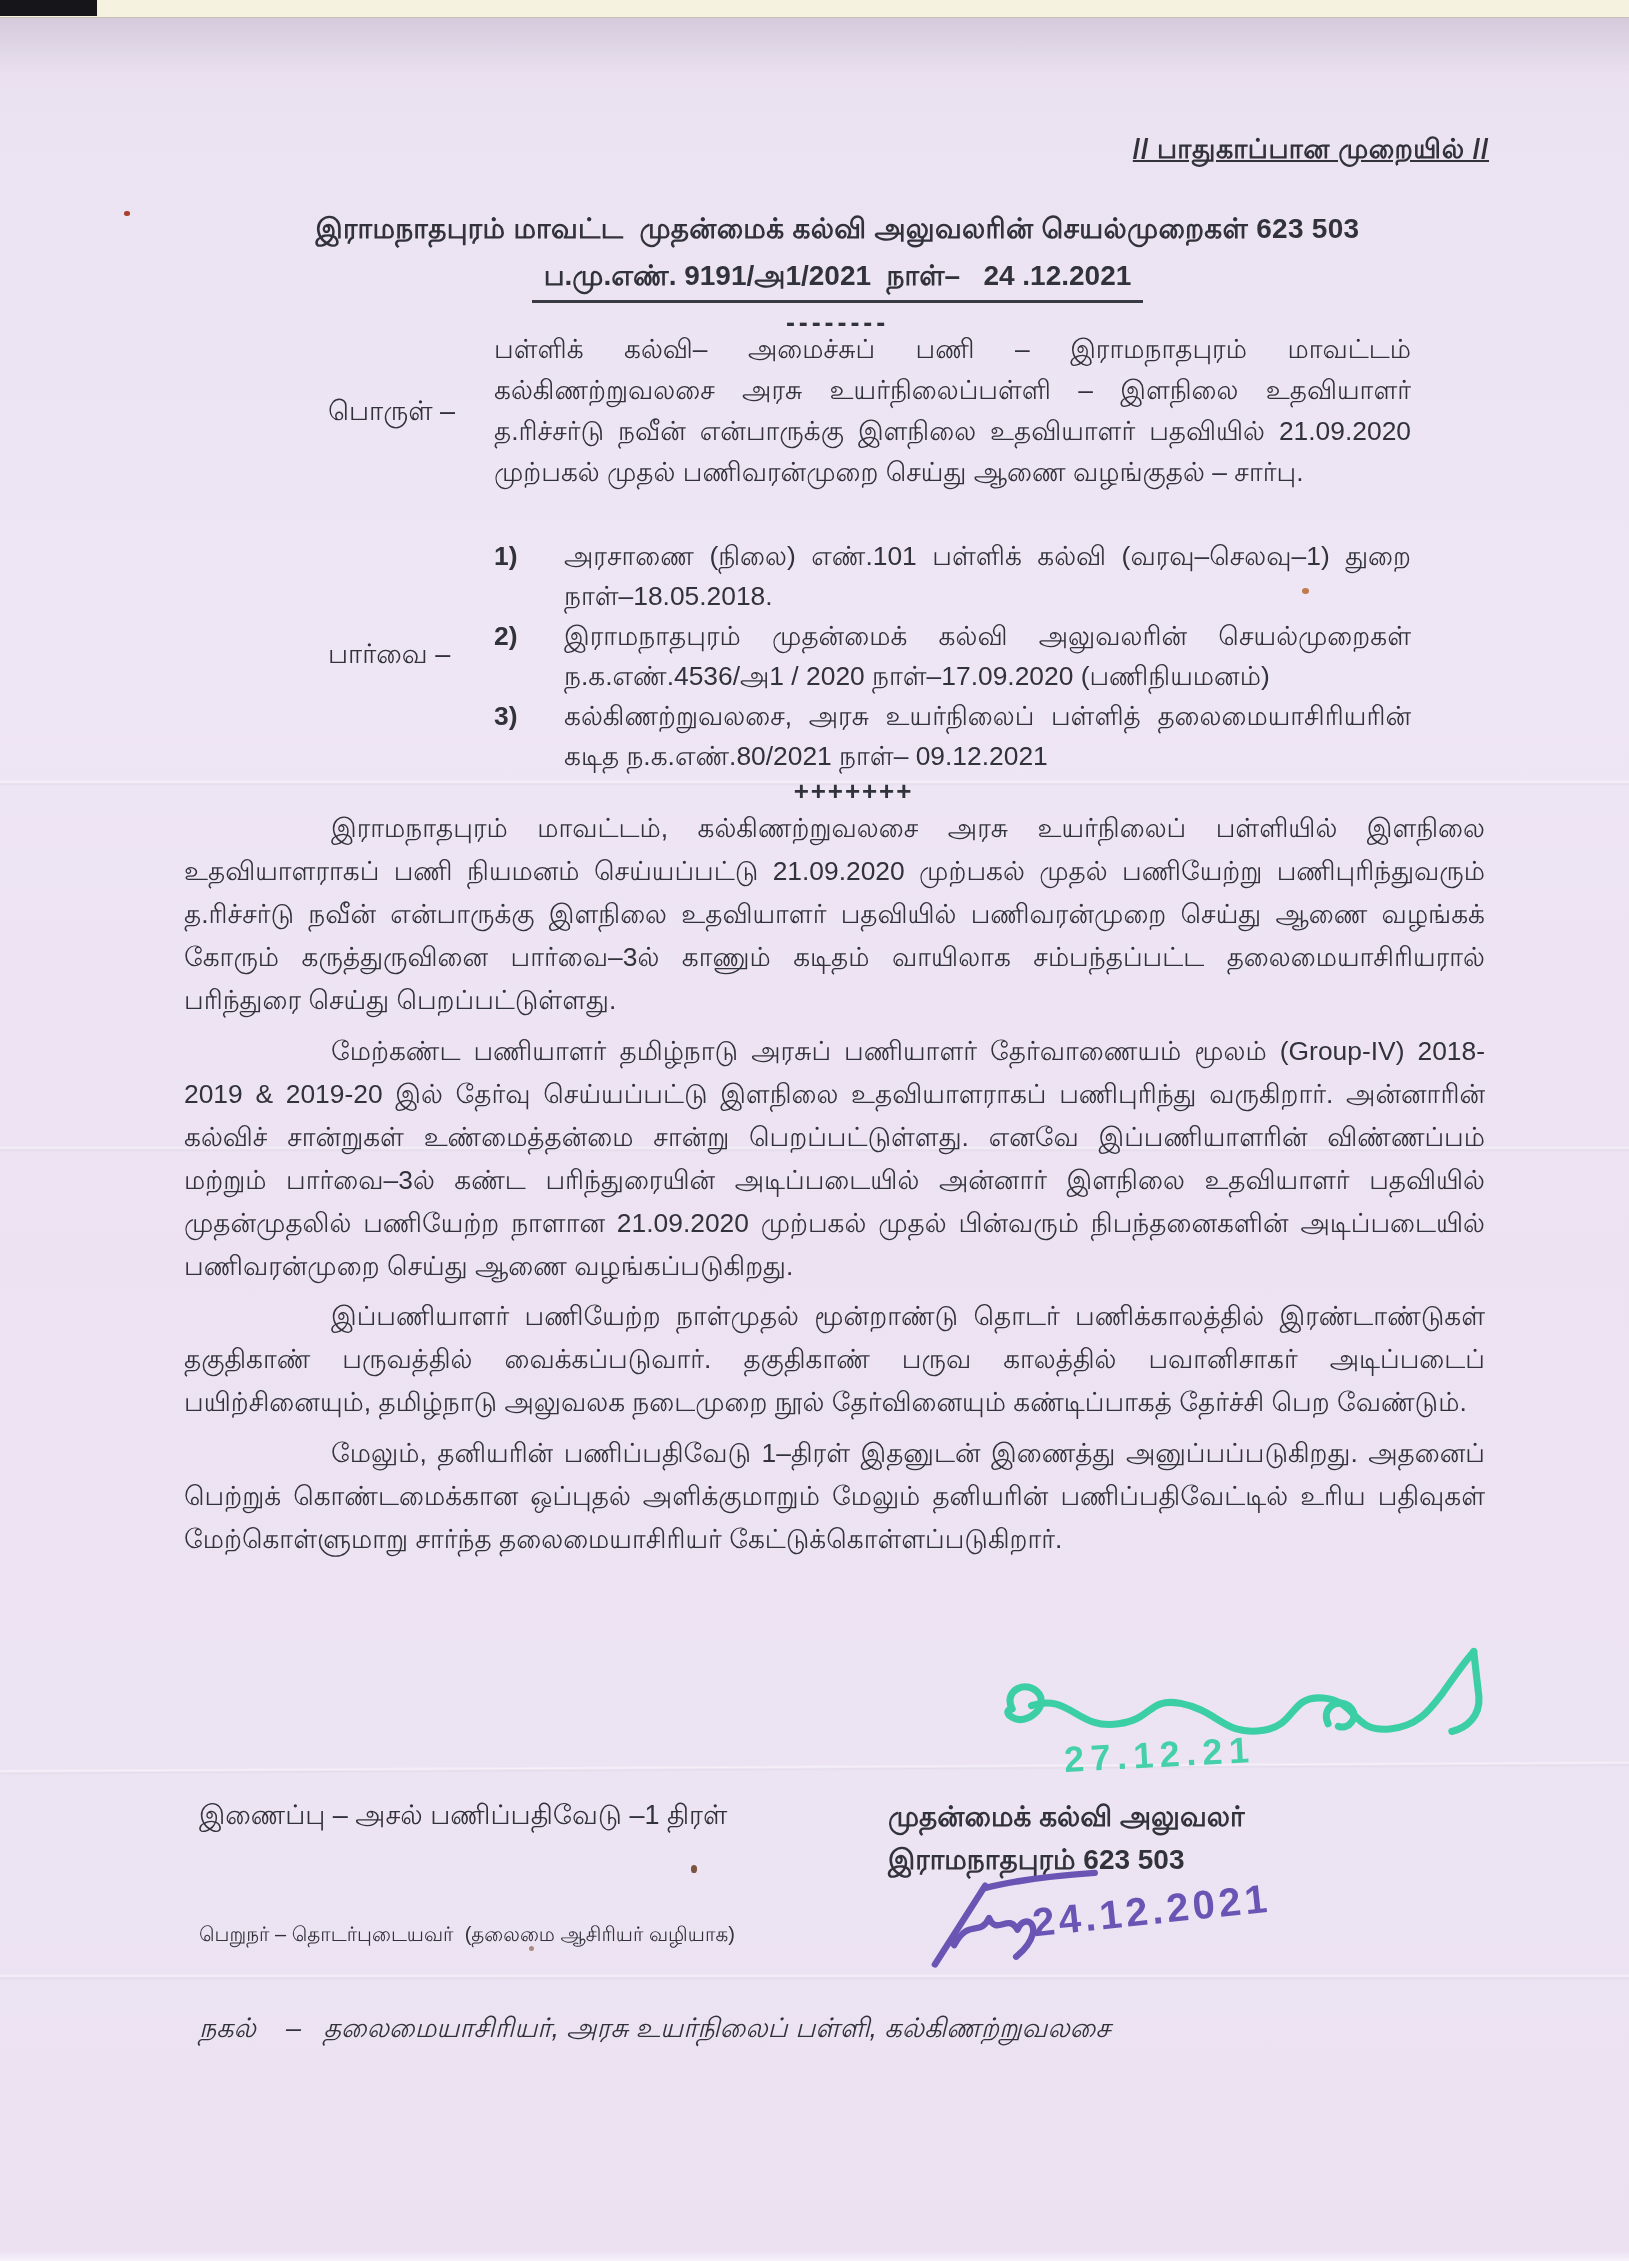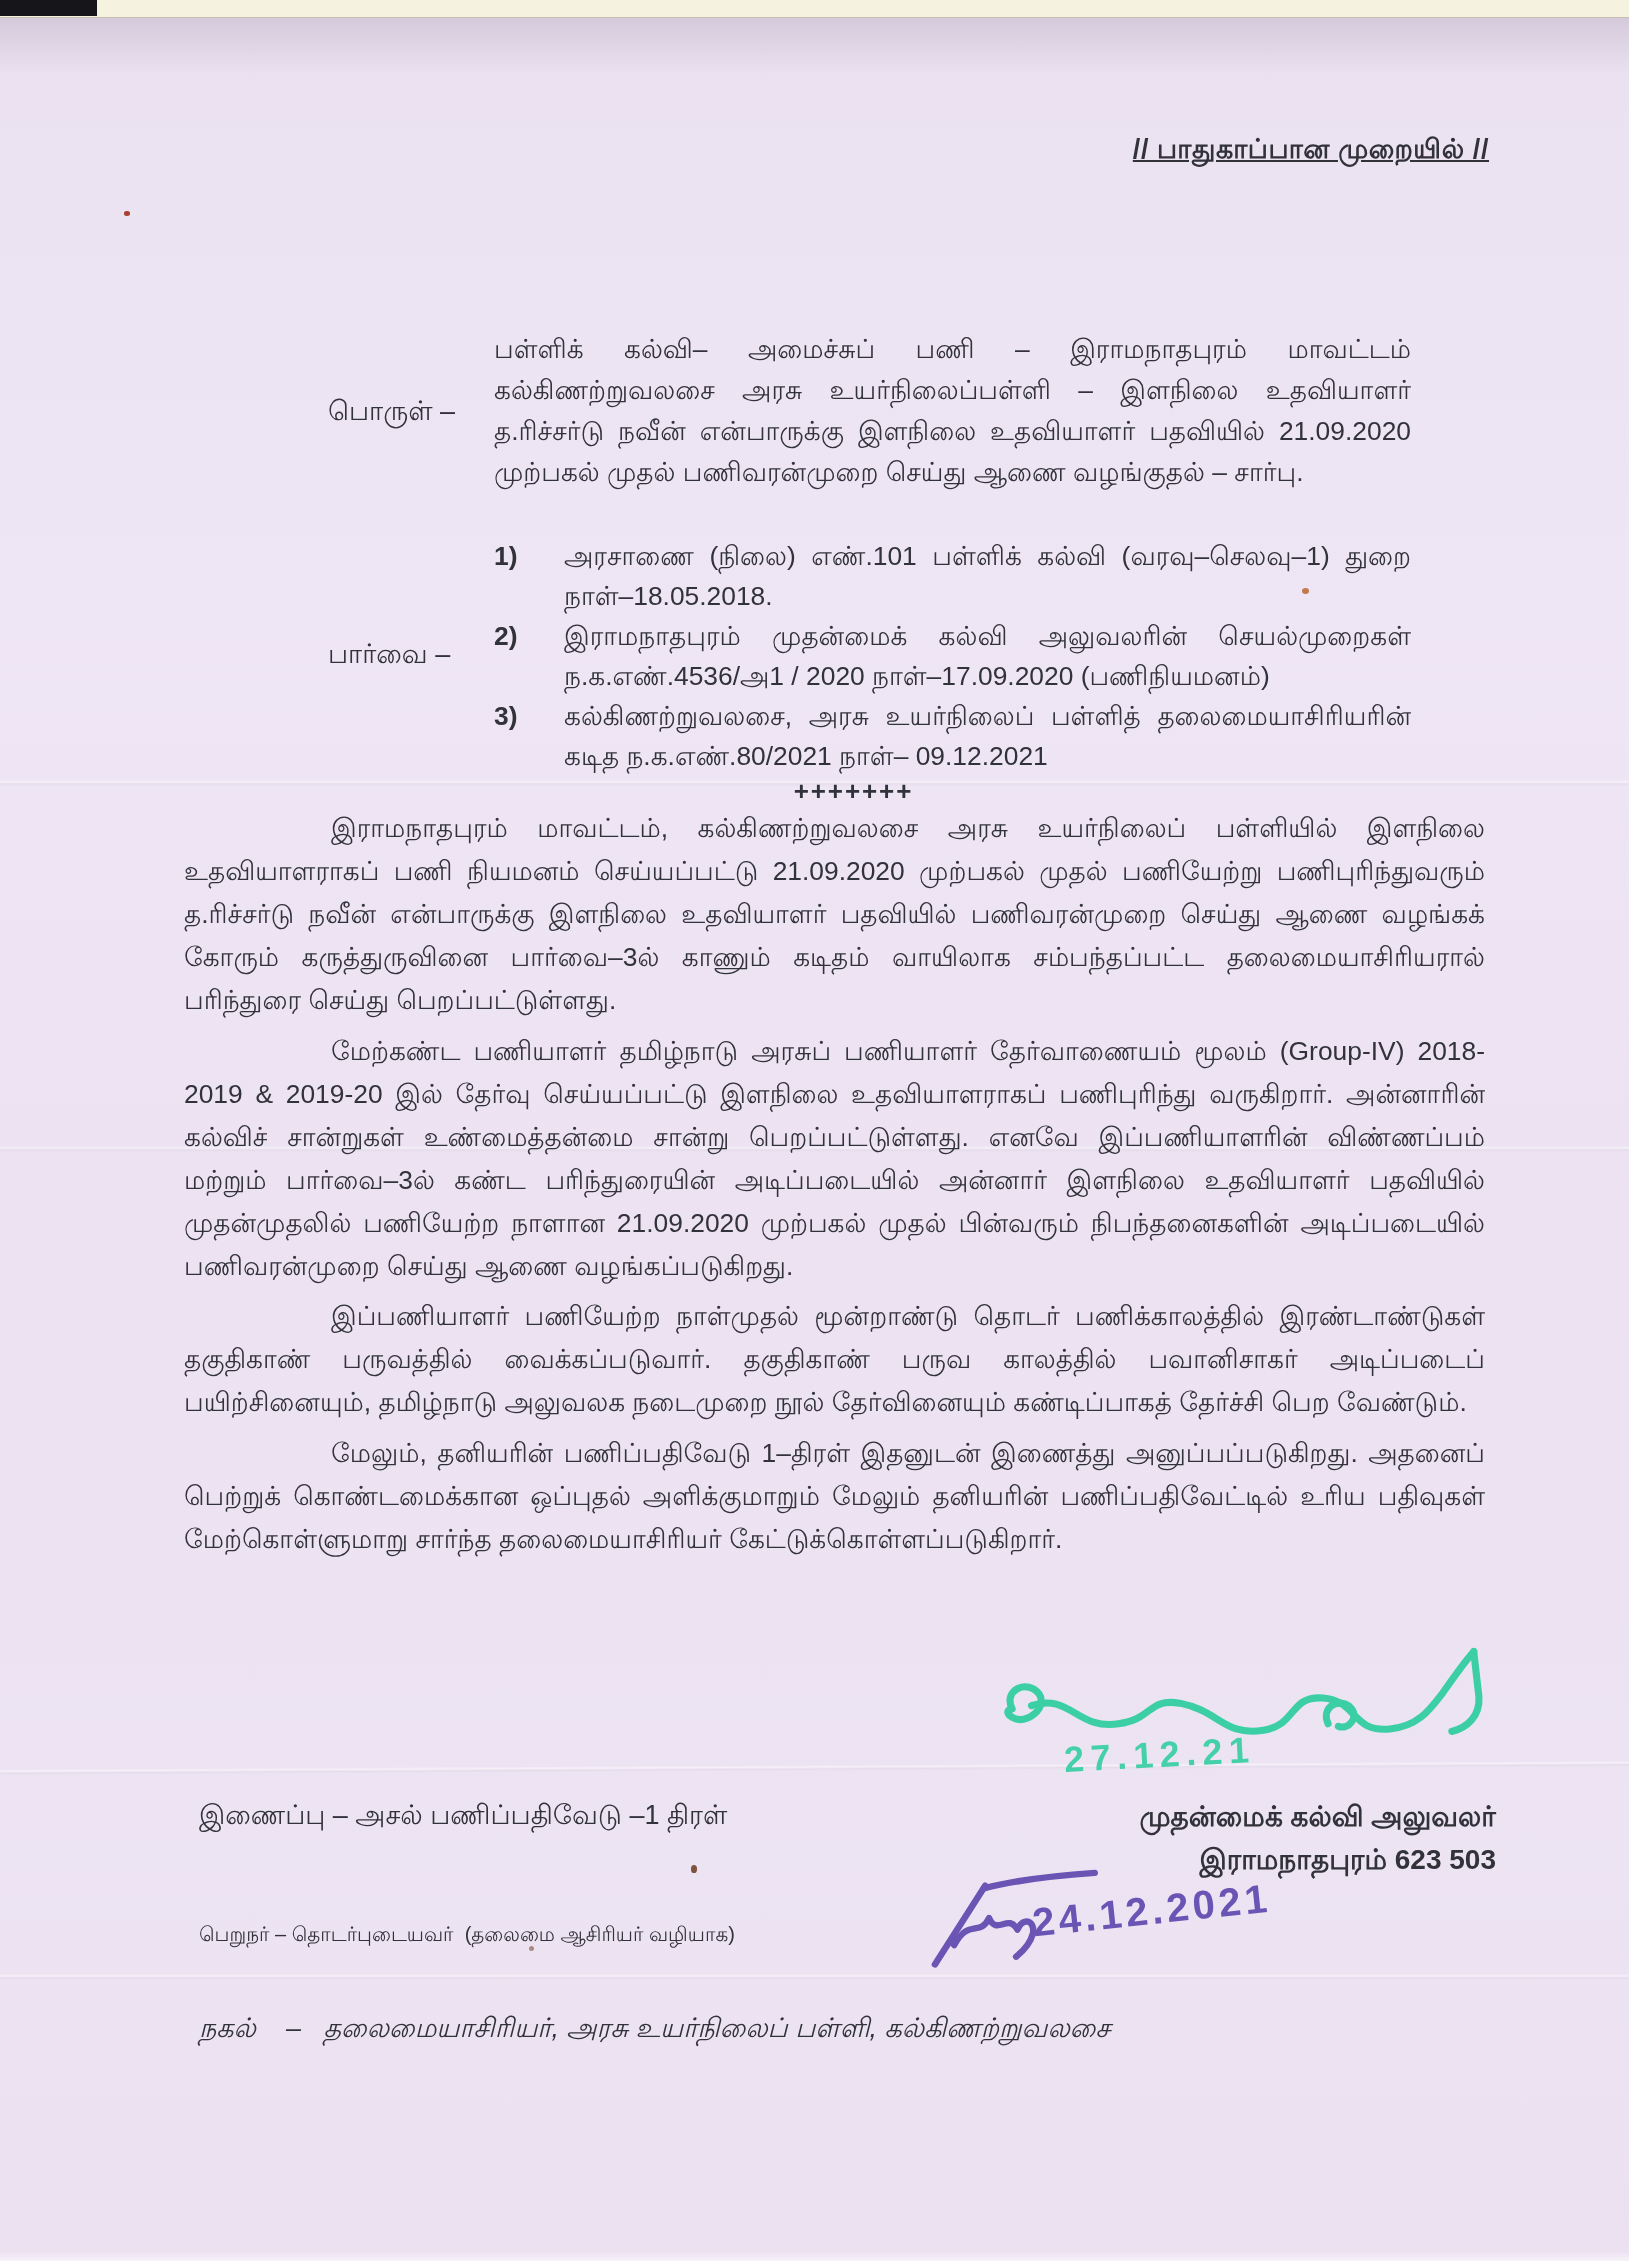"இராமநாதபுரம் மாவட்ட முதன்மைக் கல்வி" div.head-center { html: none -> <div> <div>இராமநாதபுரம் மாவட்ட முதன்மைக் கல்வி அலுவலரின் செயல்முறைகள் 623 503</div> <div> <span>ப.மு.எண். 9191/அ1/2021 நாள்– 24 .12.2021</span> </div> <div>--------</div> </div> }
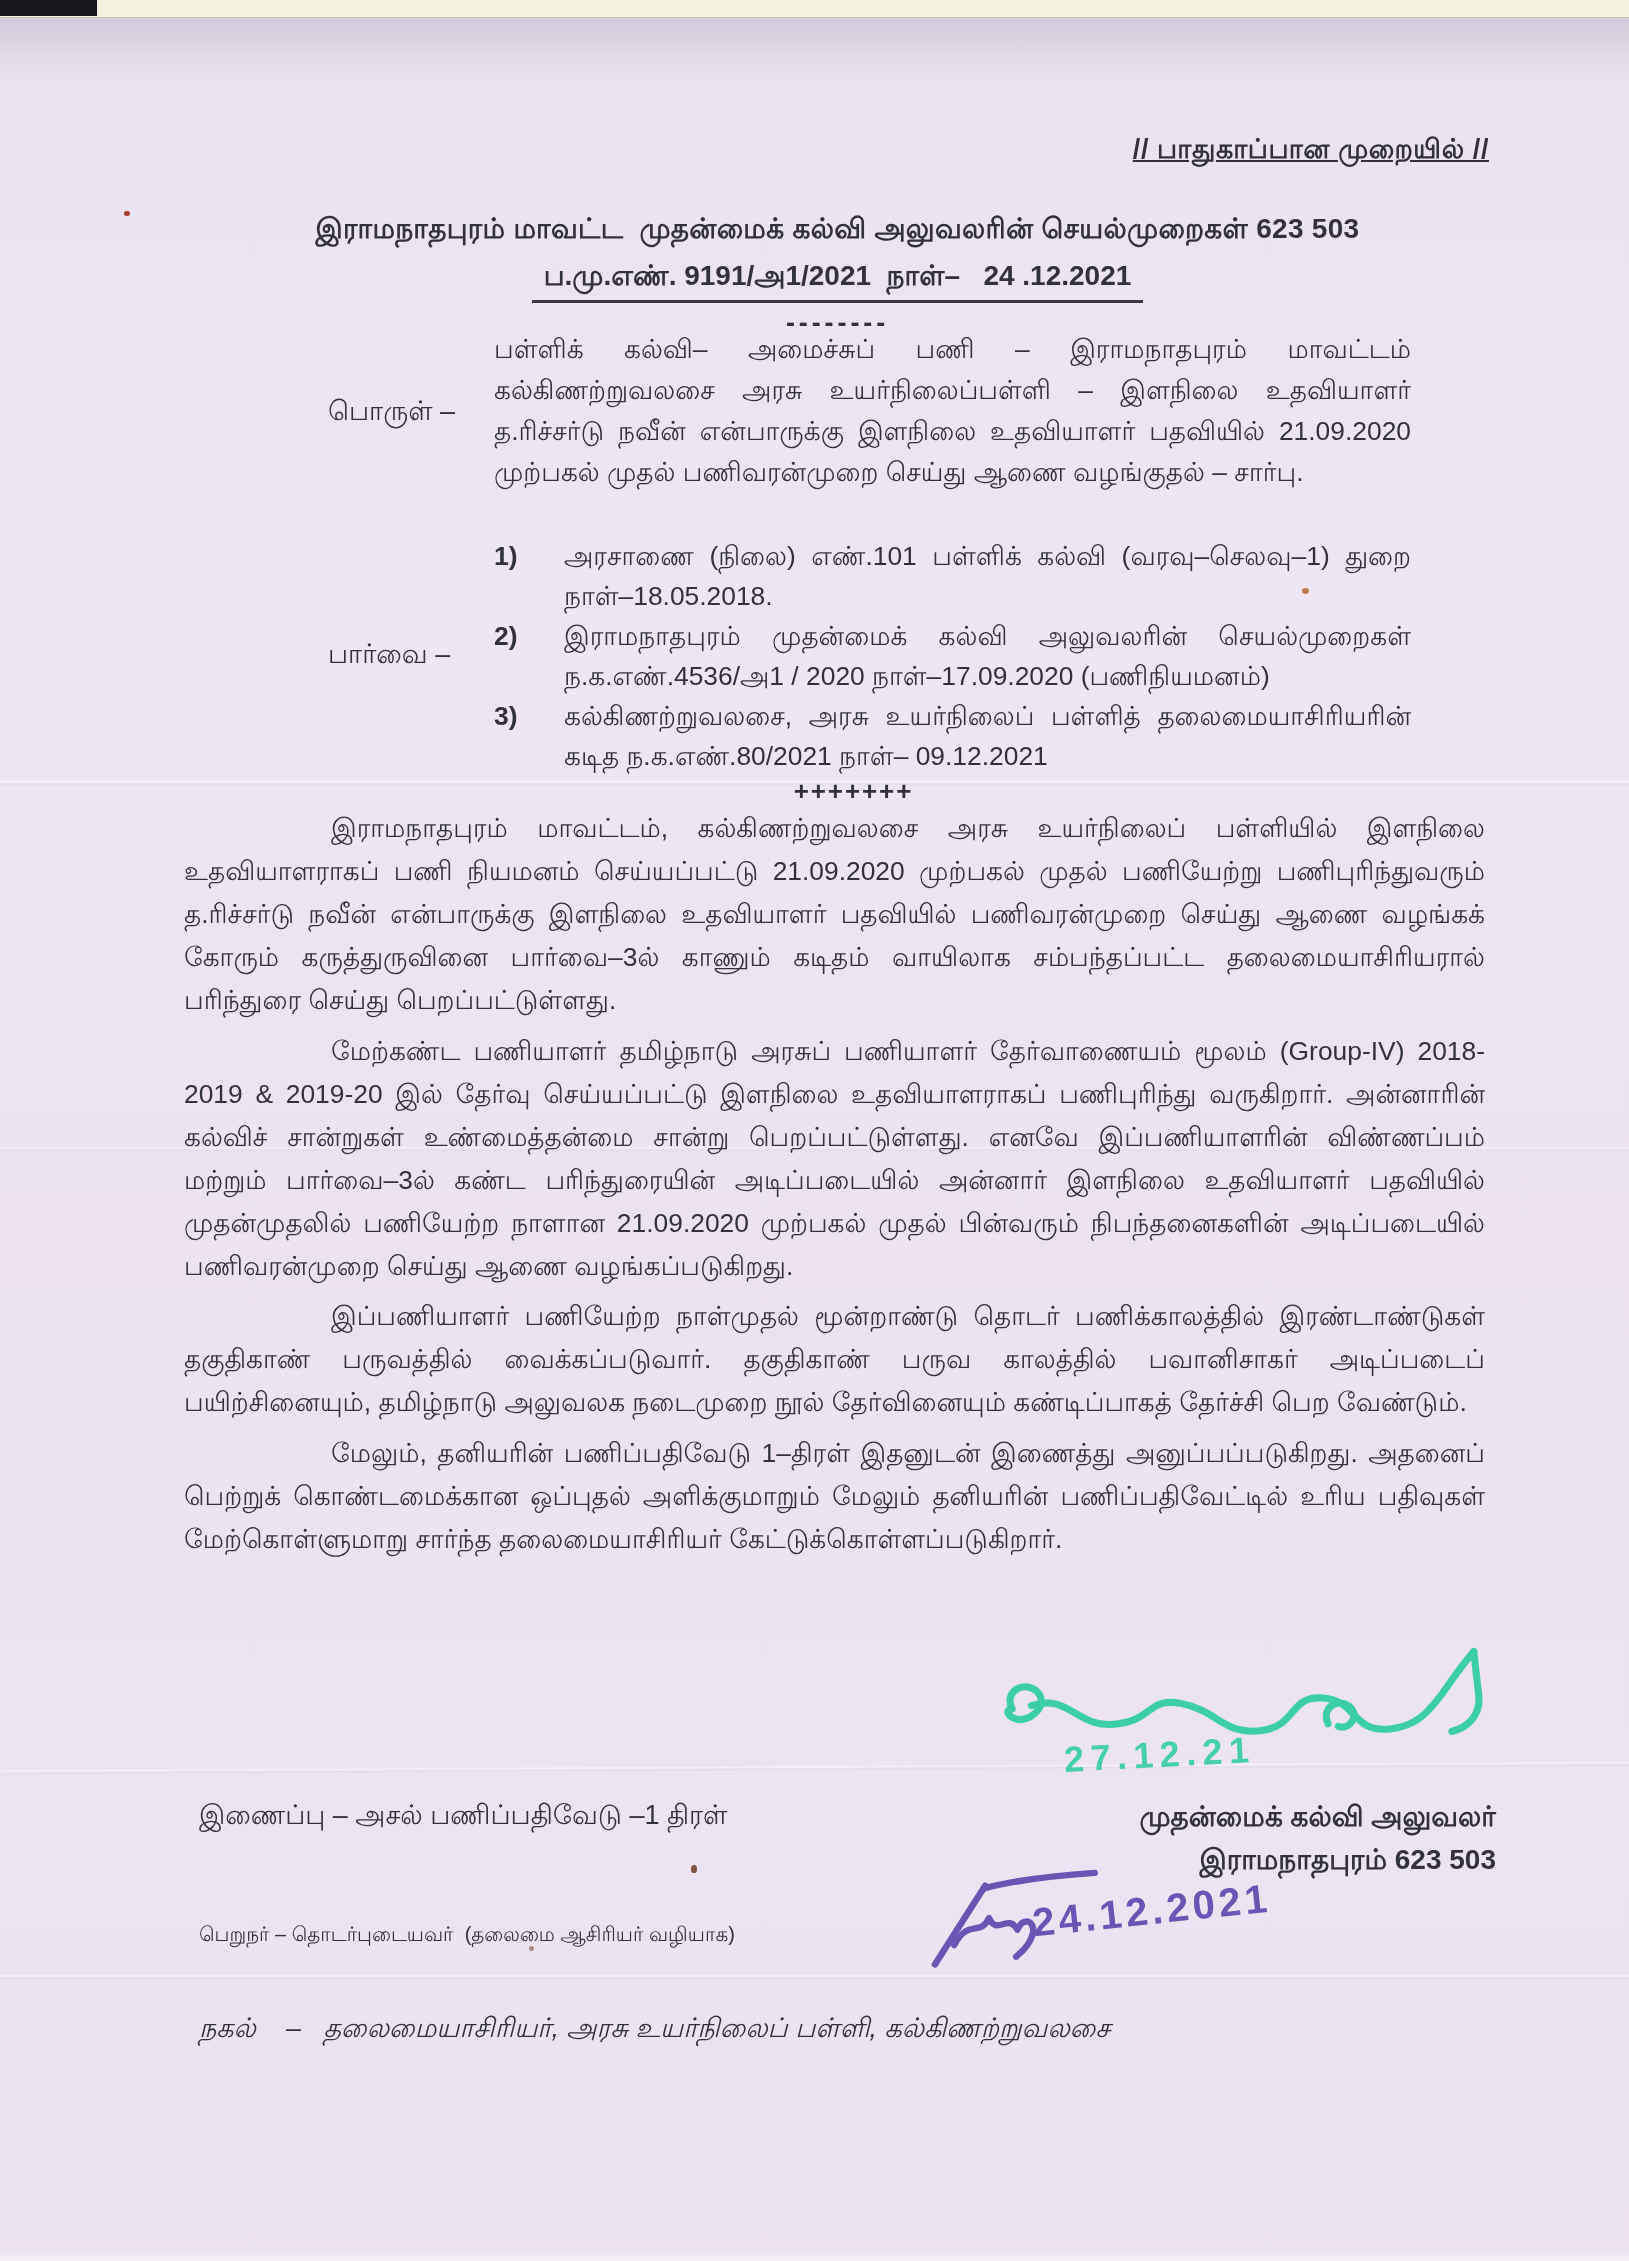"முதன்மைக் கல்வி அலுவலர்" .officer { left: 941px -> 888px; text-align: right -> left }
